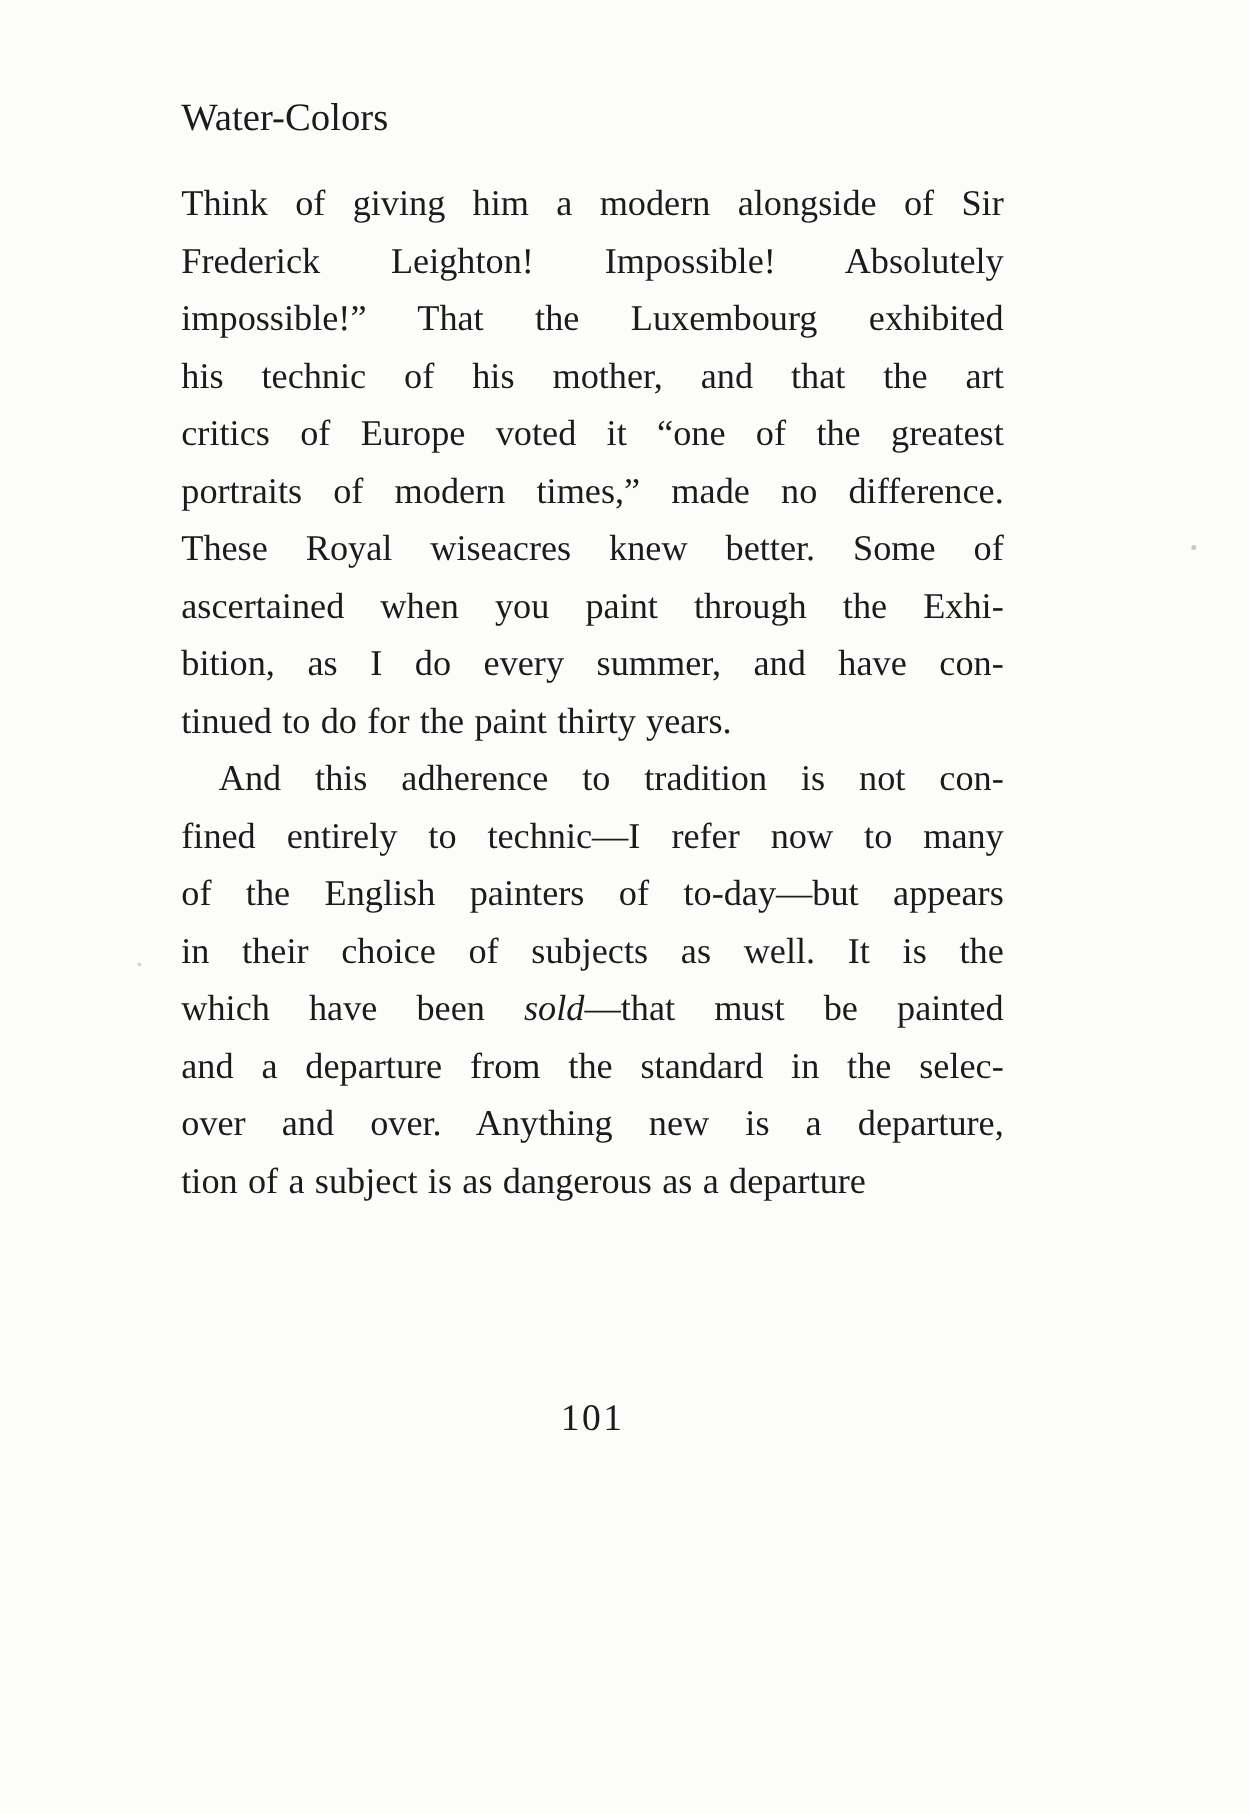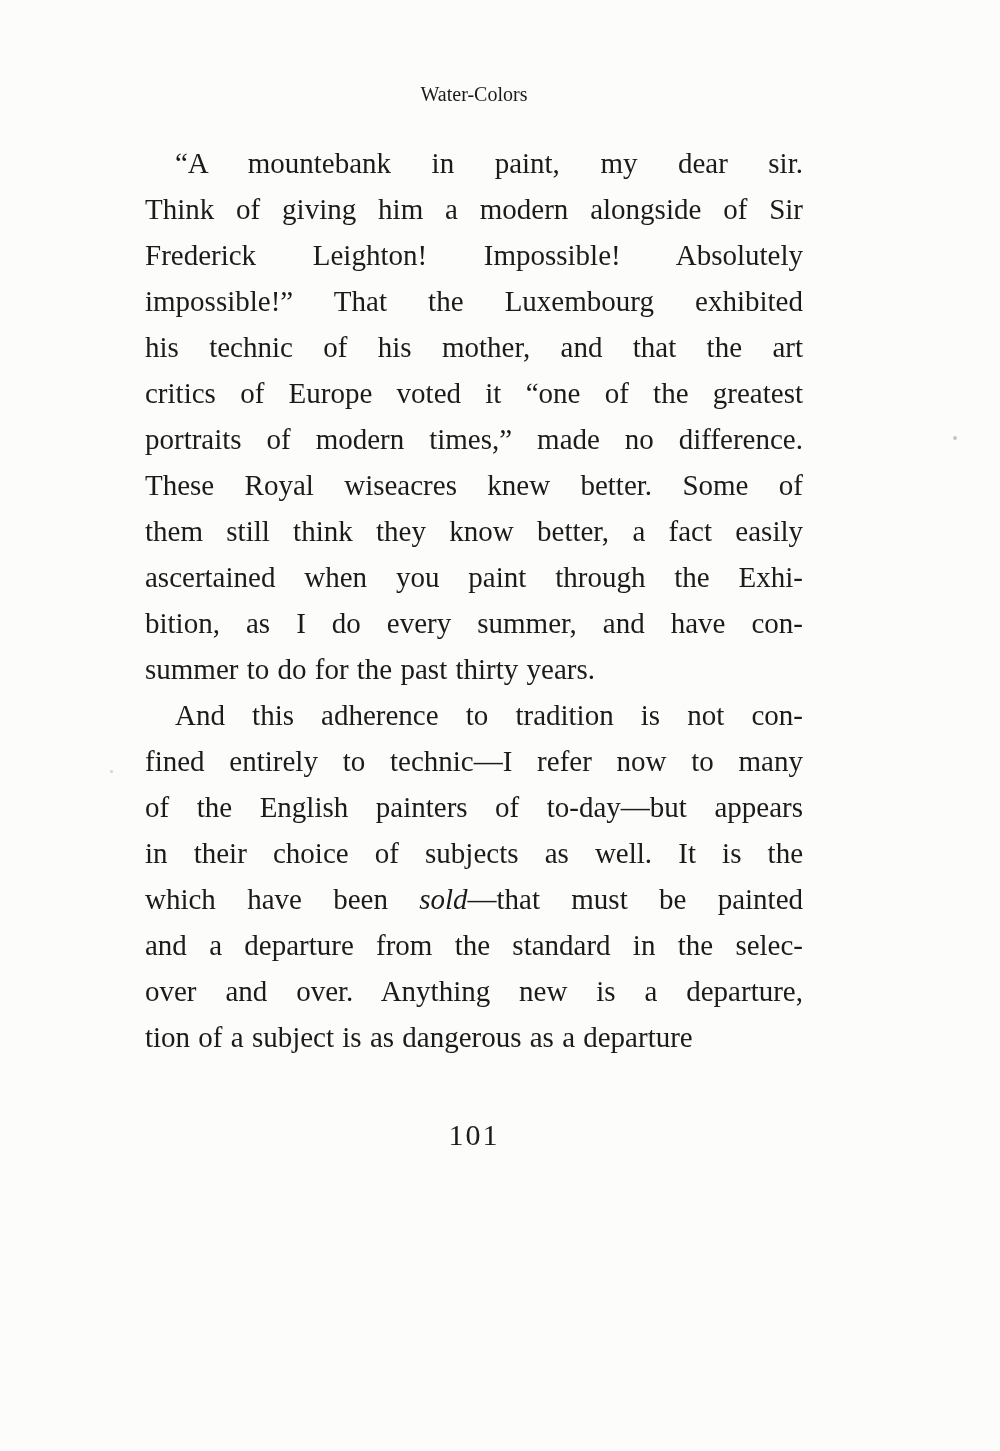"Water-Colors" .running-header { font-size: 20px -> 31px; text-align: center -> none }
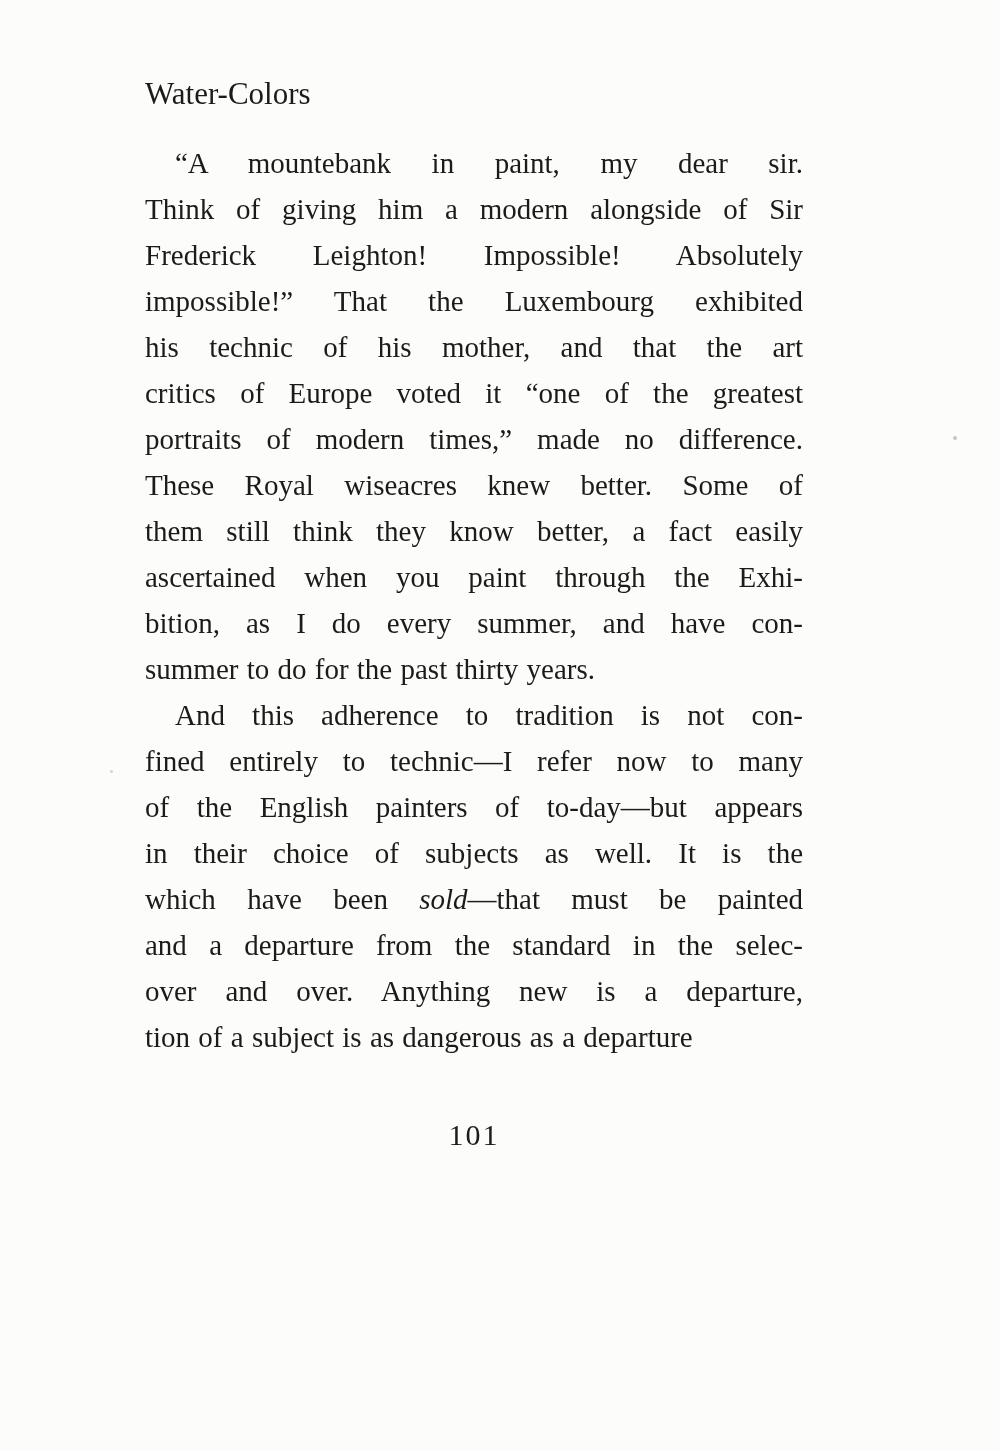"“A mountebank in paint, my" div.line { html: <div><span>“A mountebank in paint, my dear sir.</span></div> -> none }
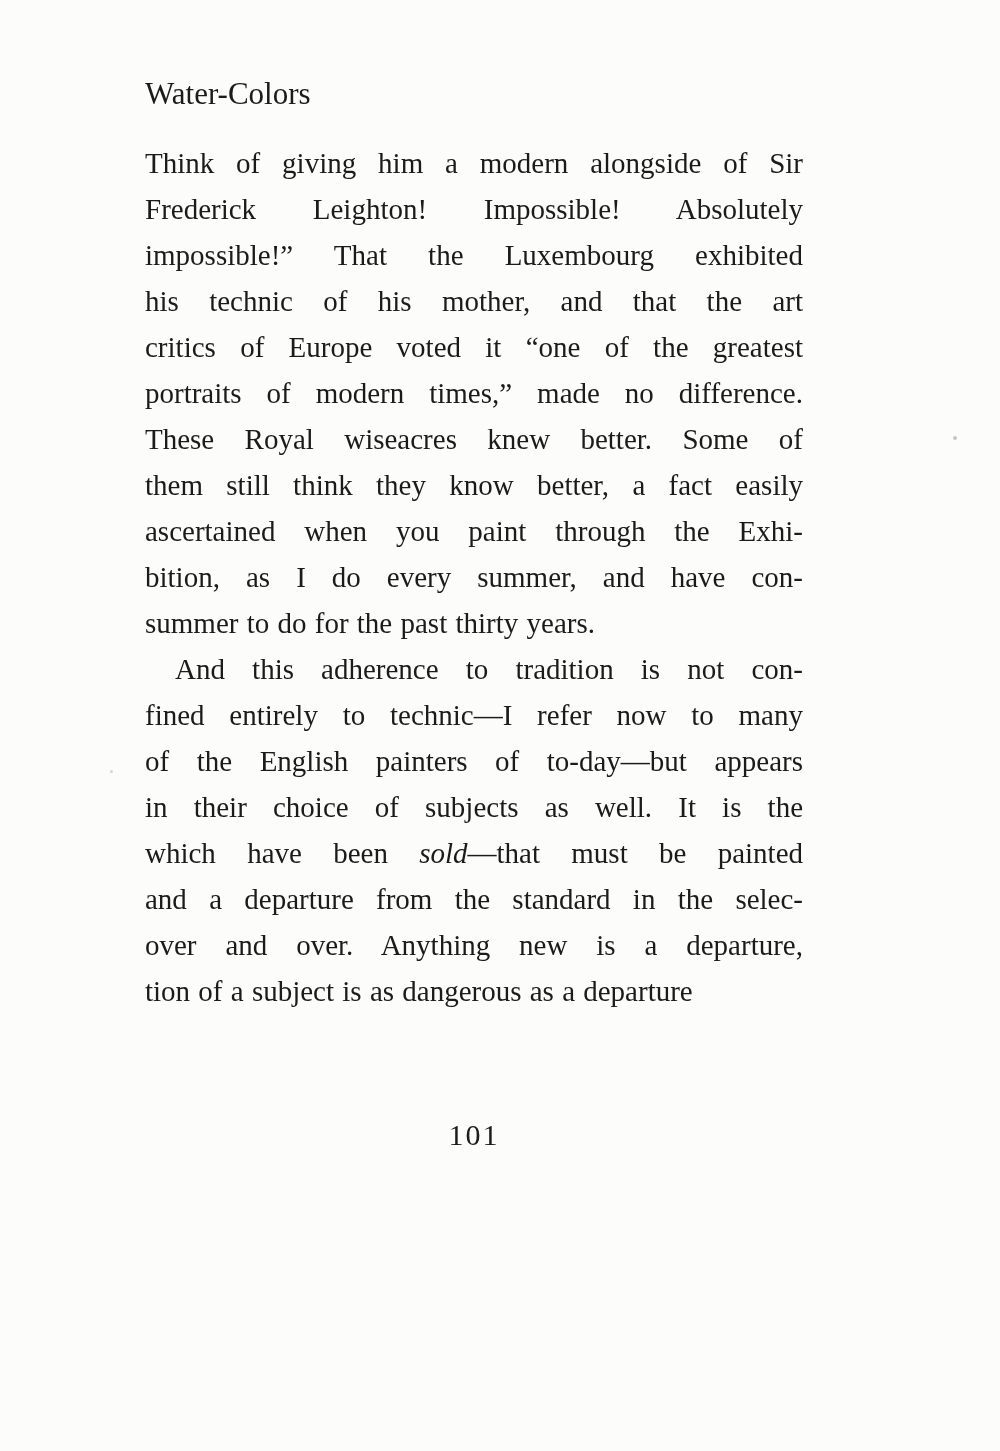"them still think they know" div.line { html: <div><span>them still think they know better, a fact easily</span></div> -> none }
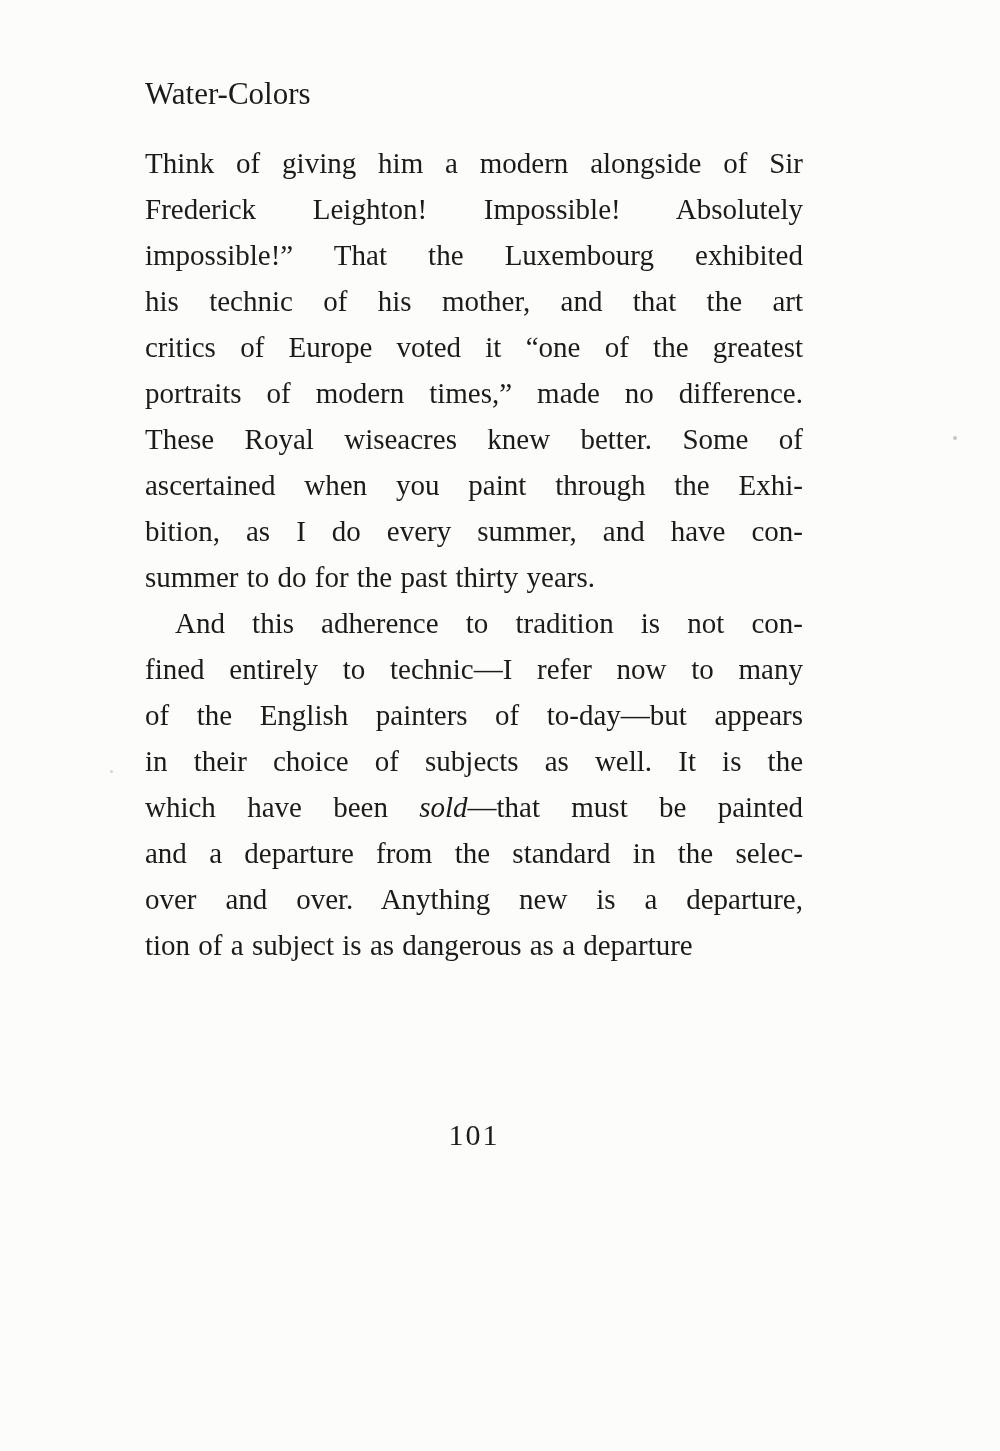"summer to do for the" span { text: summer to do for the past -> tinued to do for the paint }
